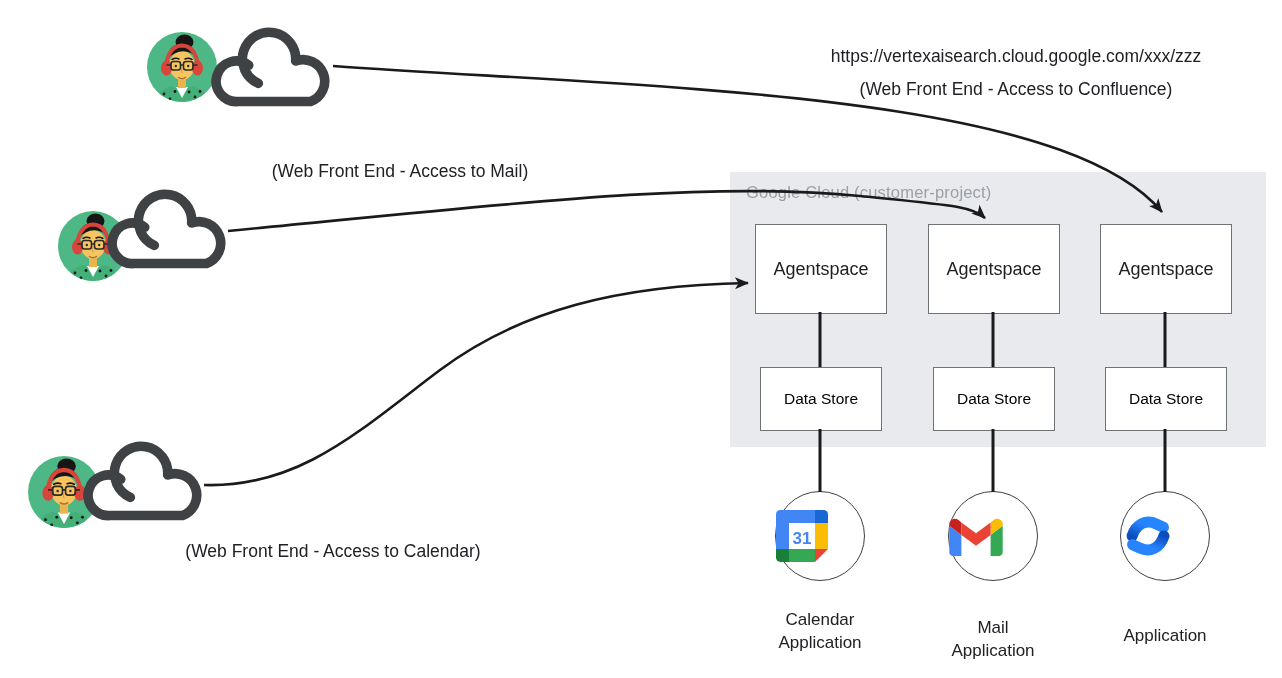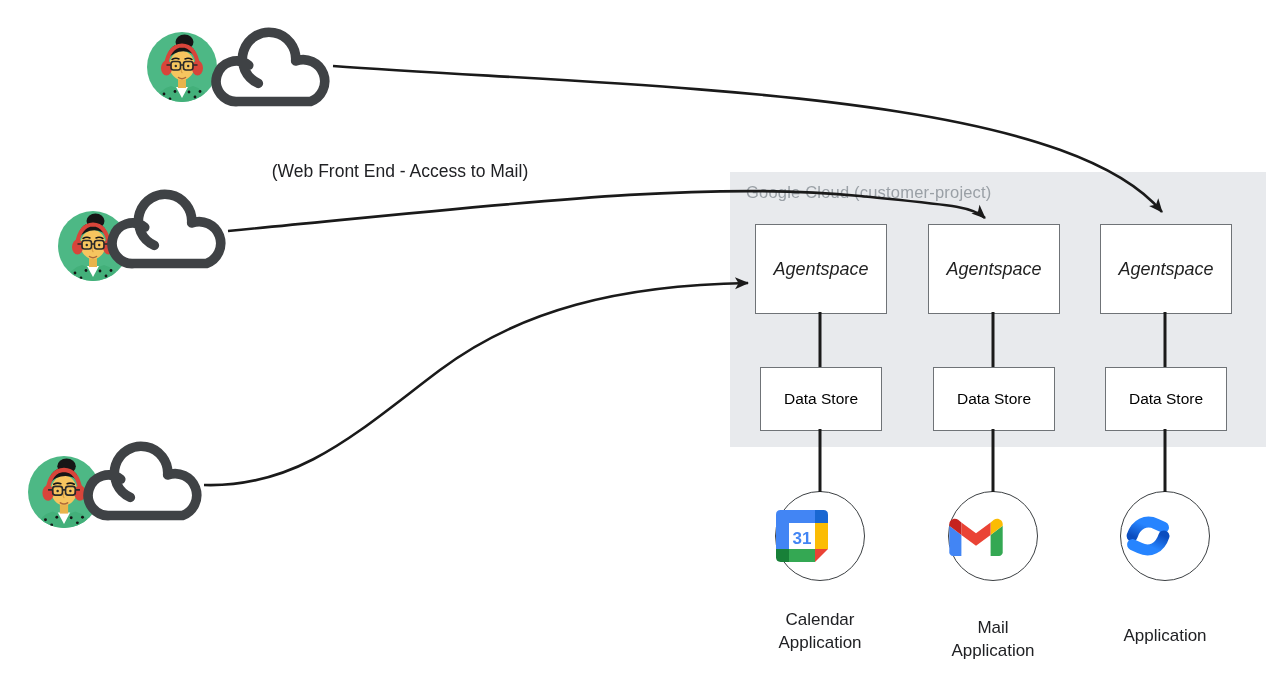"https://vertexaisearch.cloud.google.com/" div.url-block { html: none -> <div> <div>https://vertexaisearch.cloud.google.com/xxx/zzz</div> <div>(Web Front End - Access to Confluence)</div> </div> }
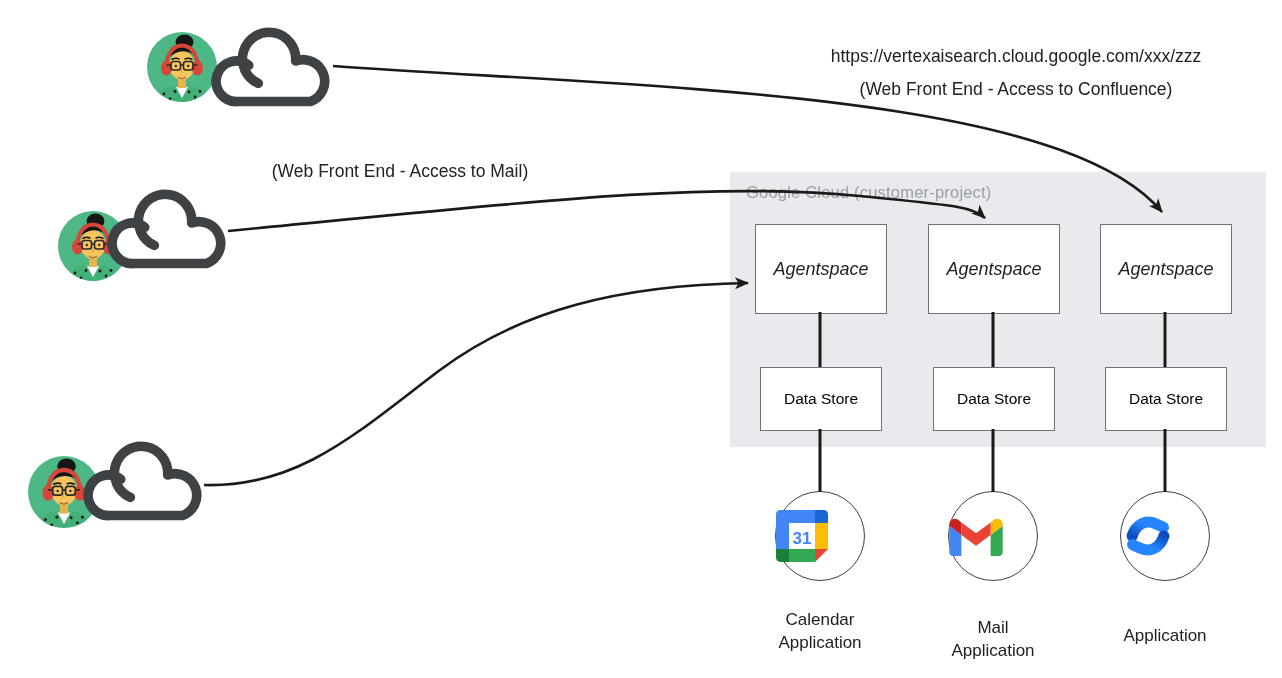"Agentspace" .agent-box { font-style: italic -> none }
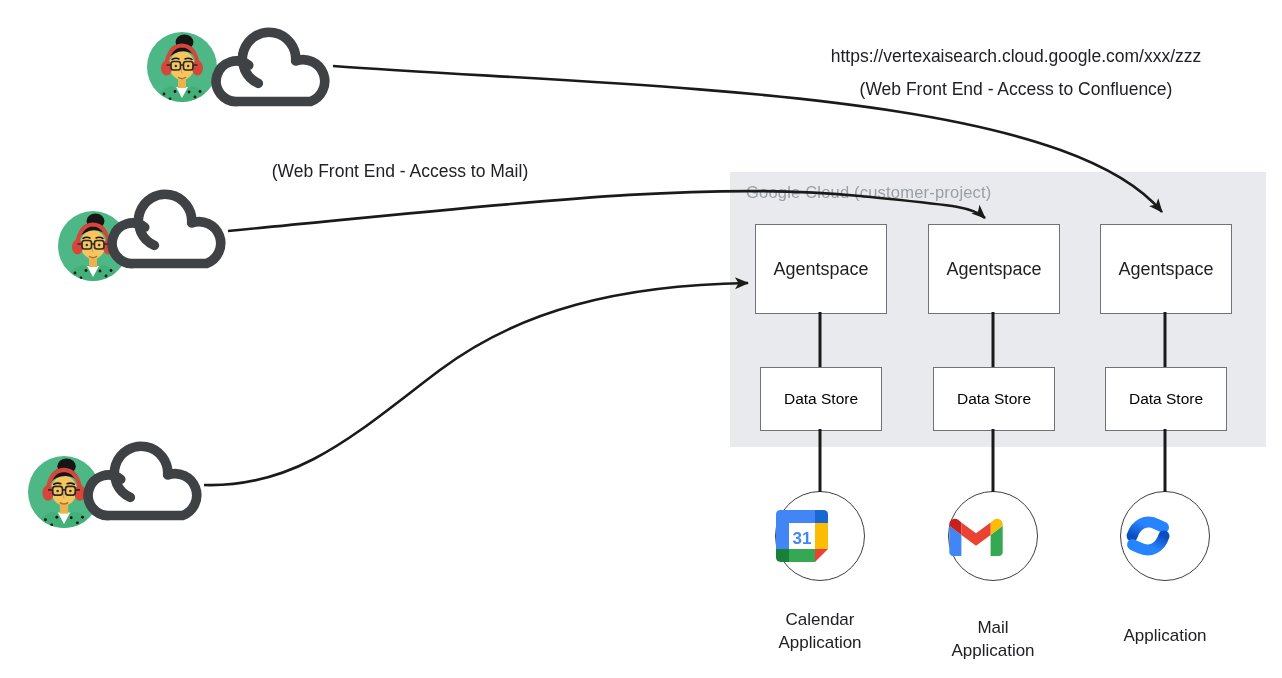"(Web Front End - Access to Calendar)" div.url-line { html: none -> <div>(Web Front End - Access to Calendar)</div> }
